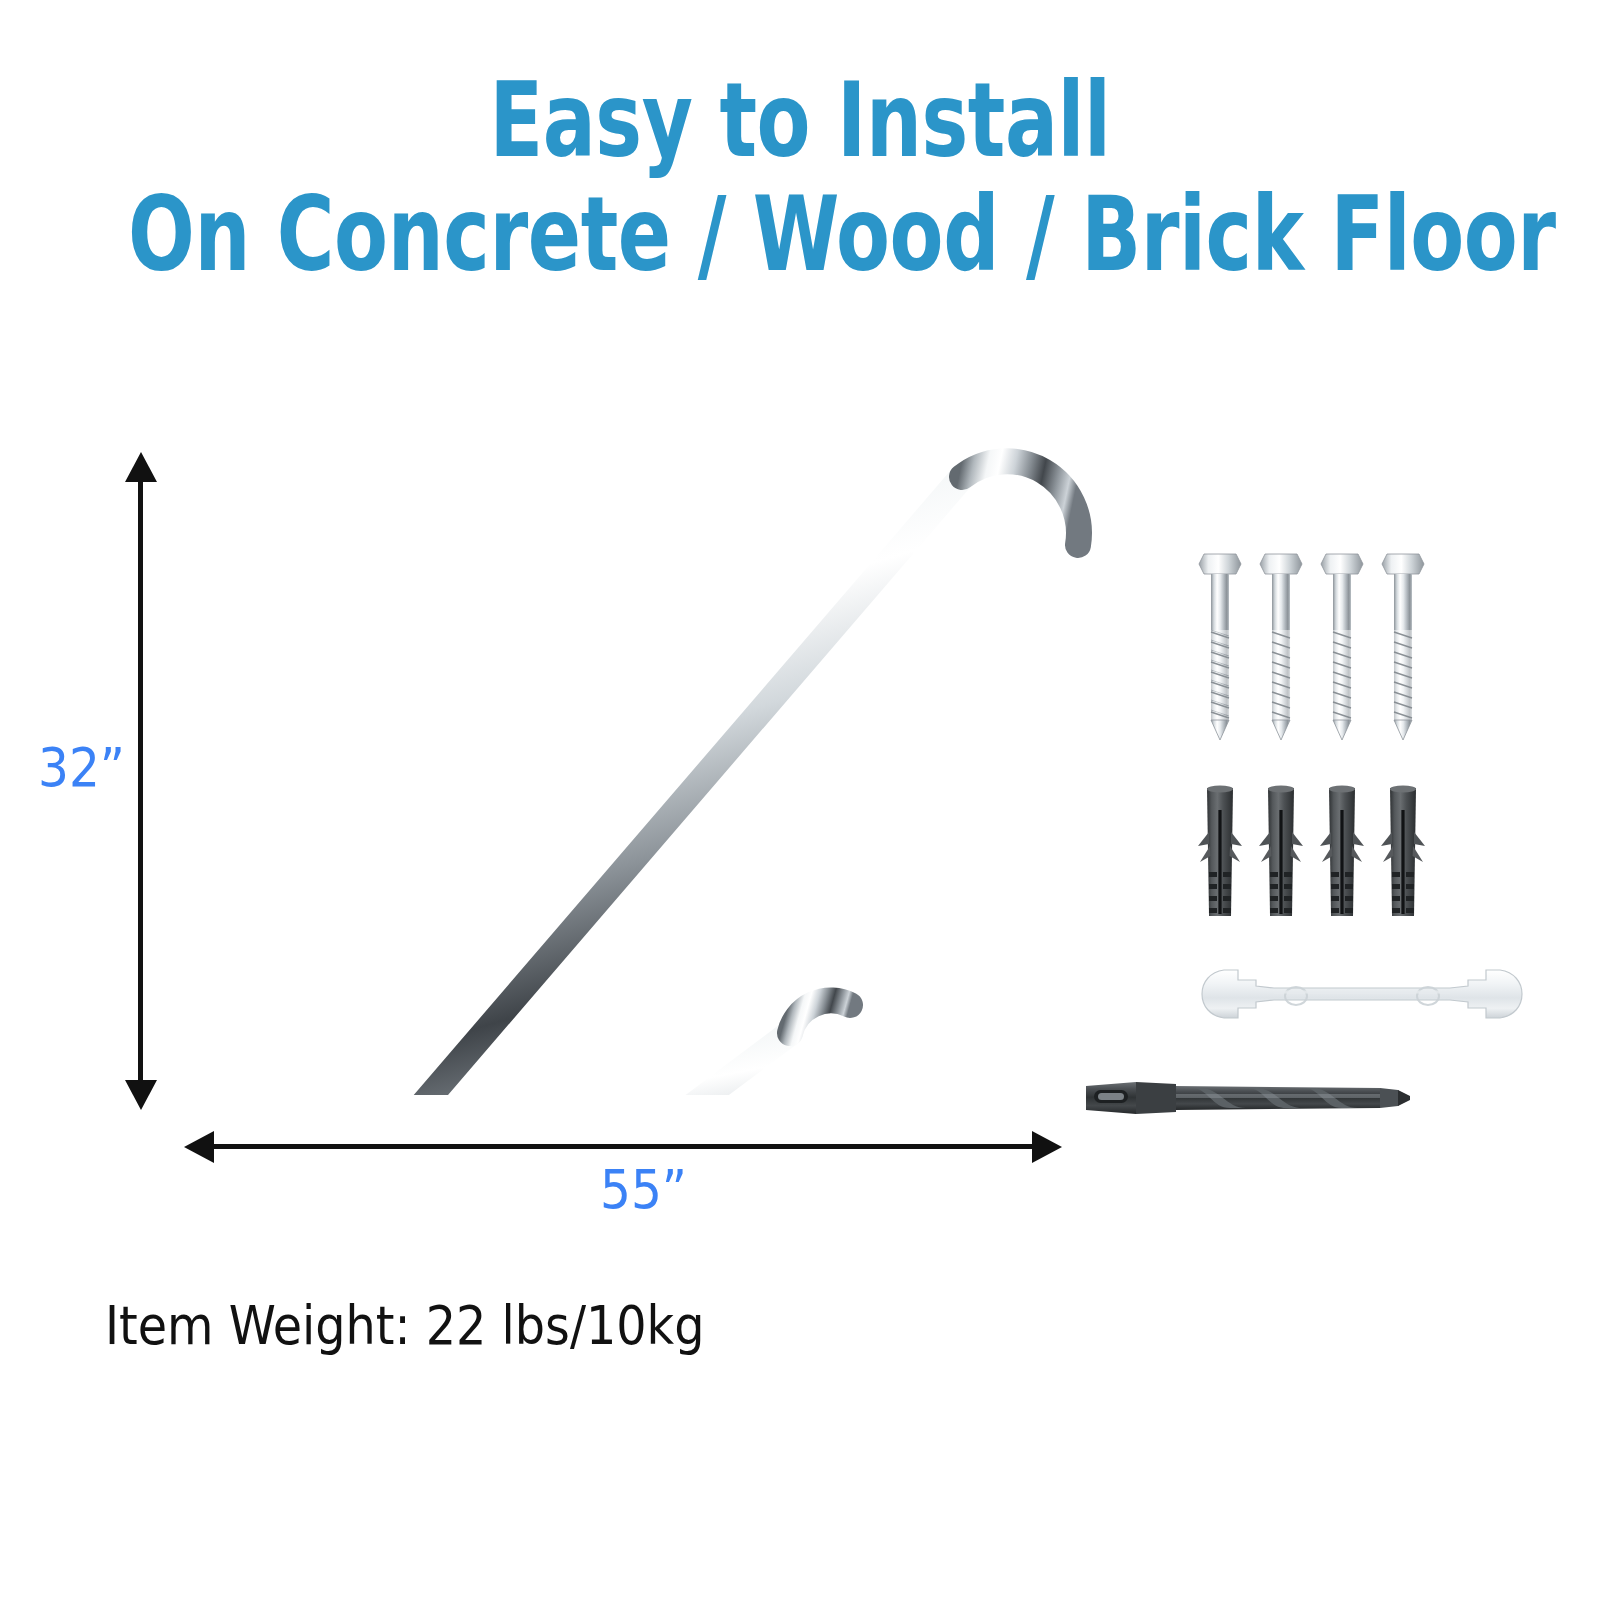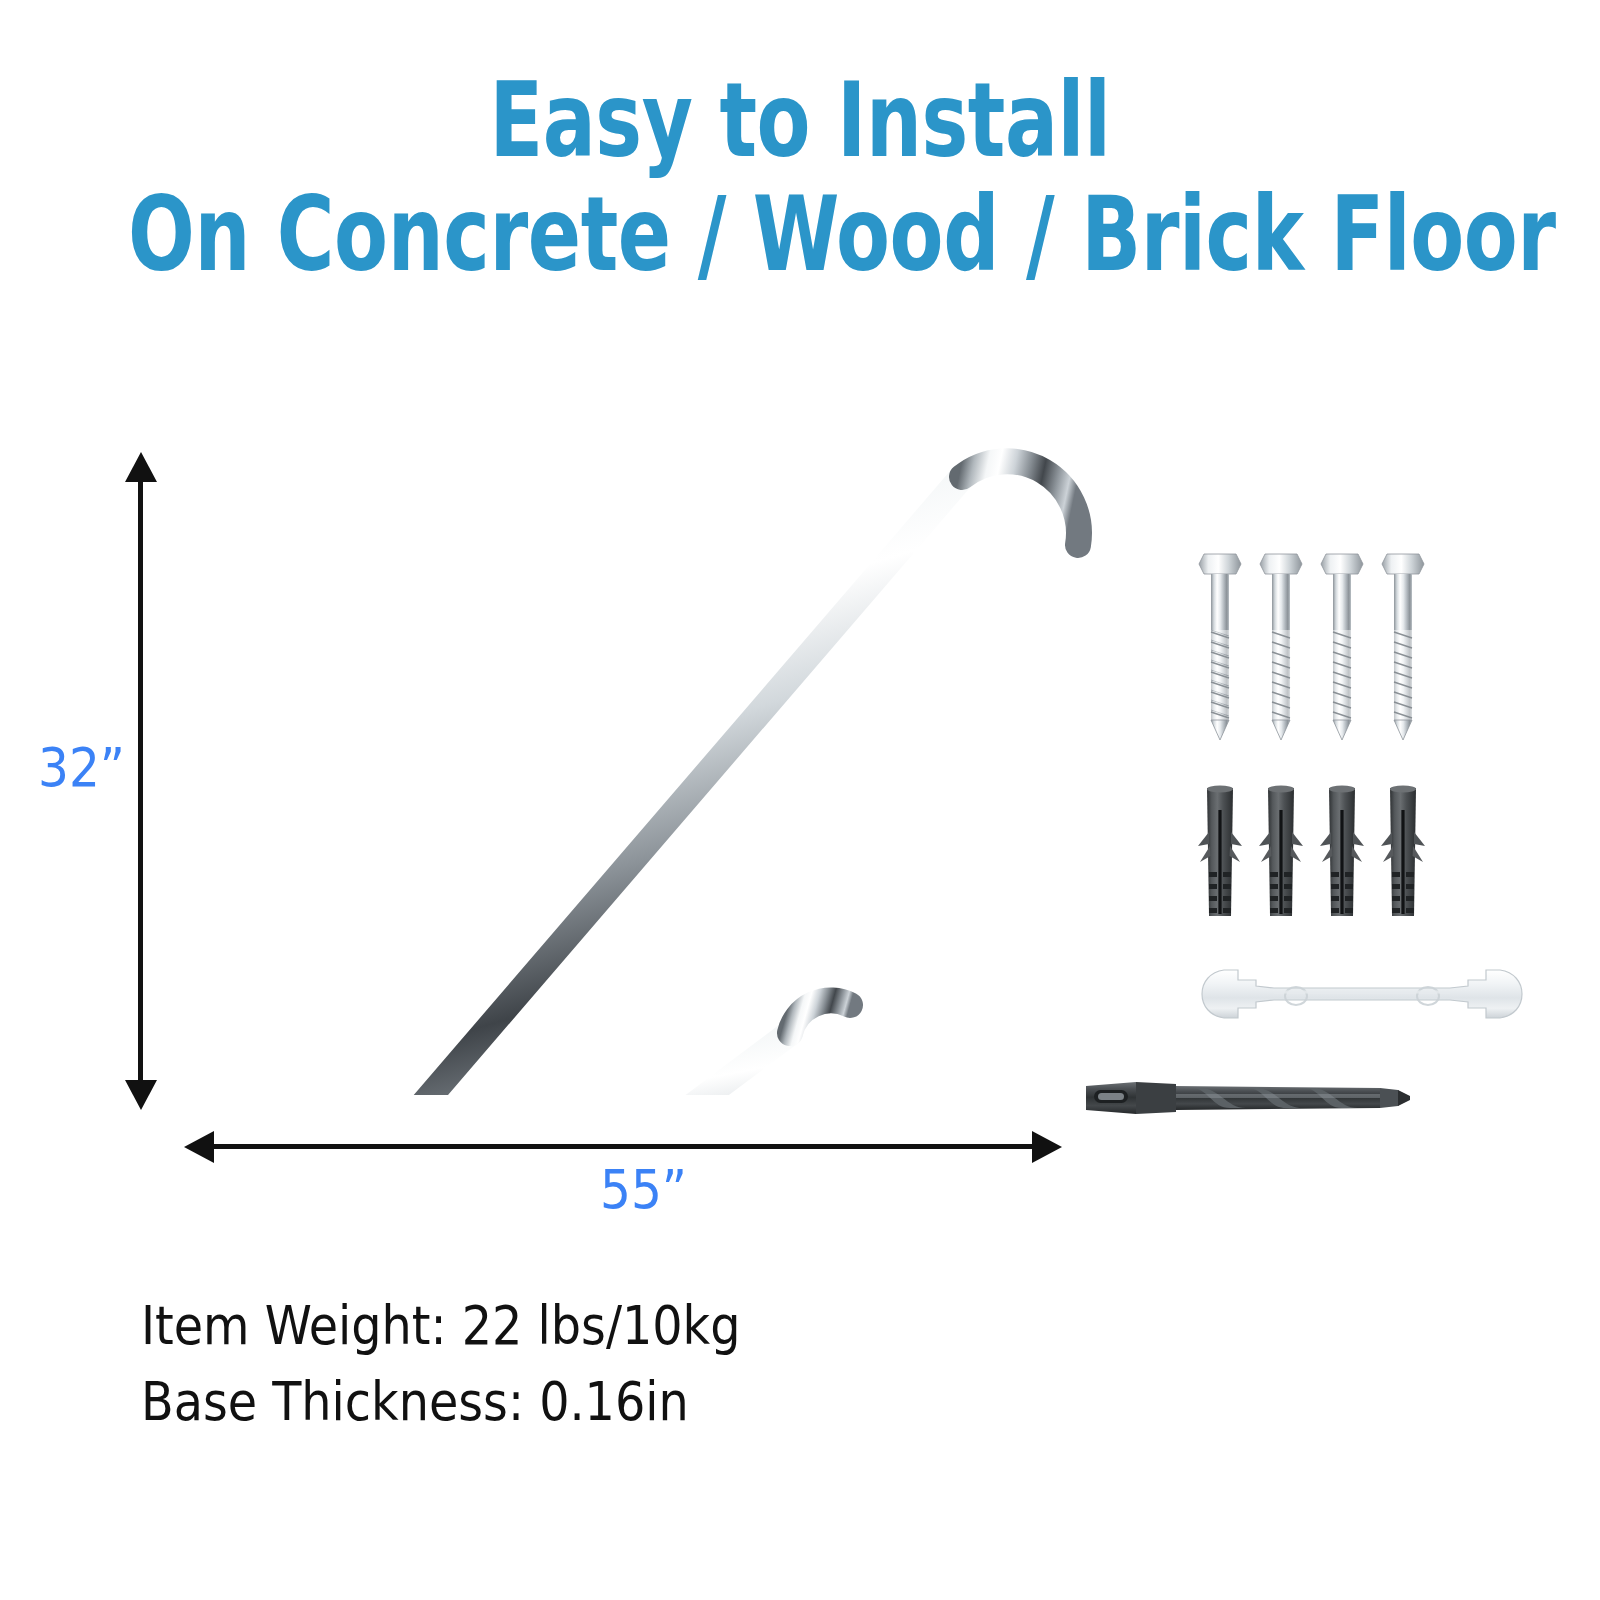"Item Weight: 22 lbs/10kg" .spec-line { margin-left: 36px -> none }
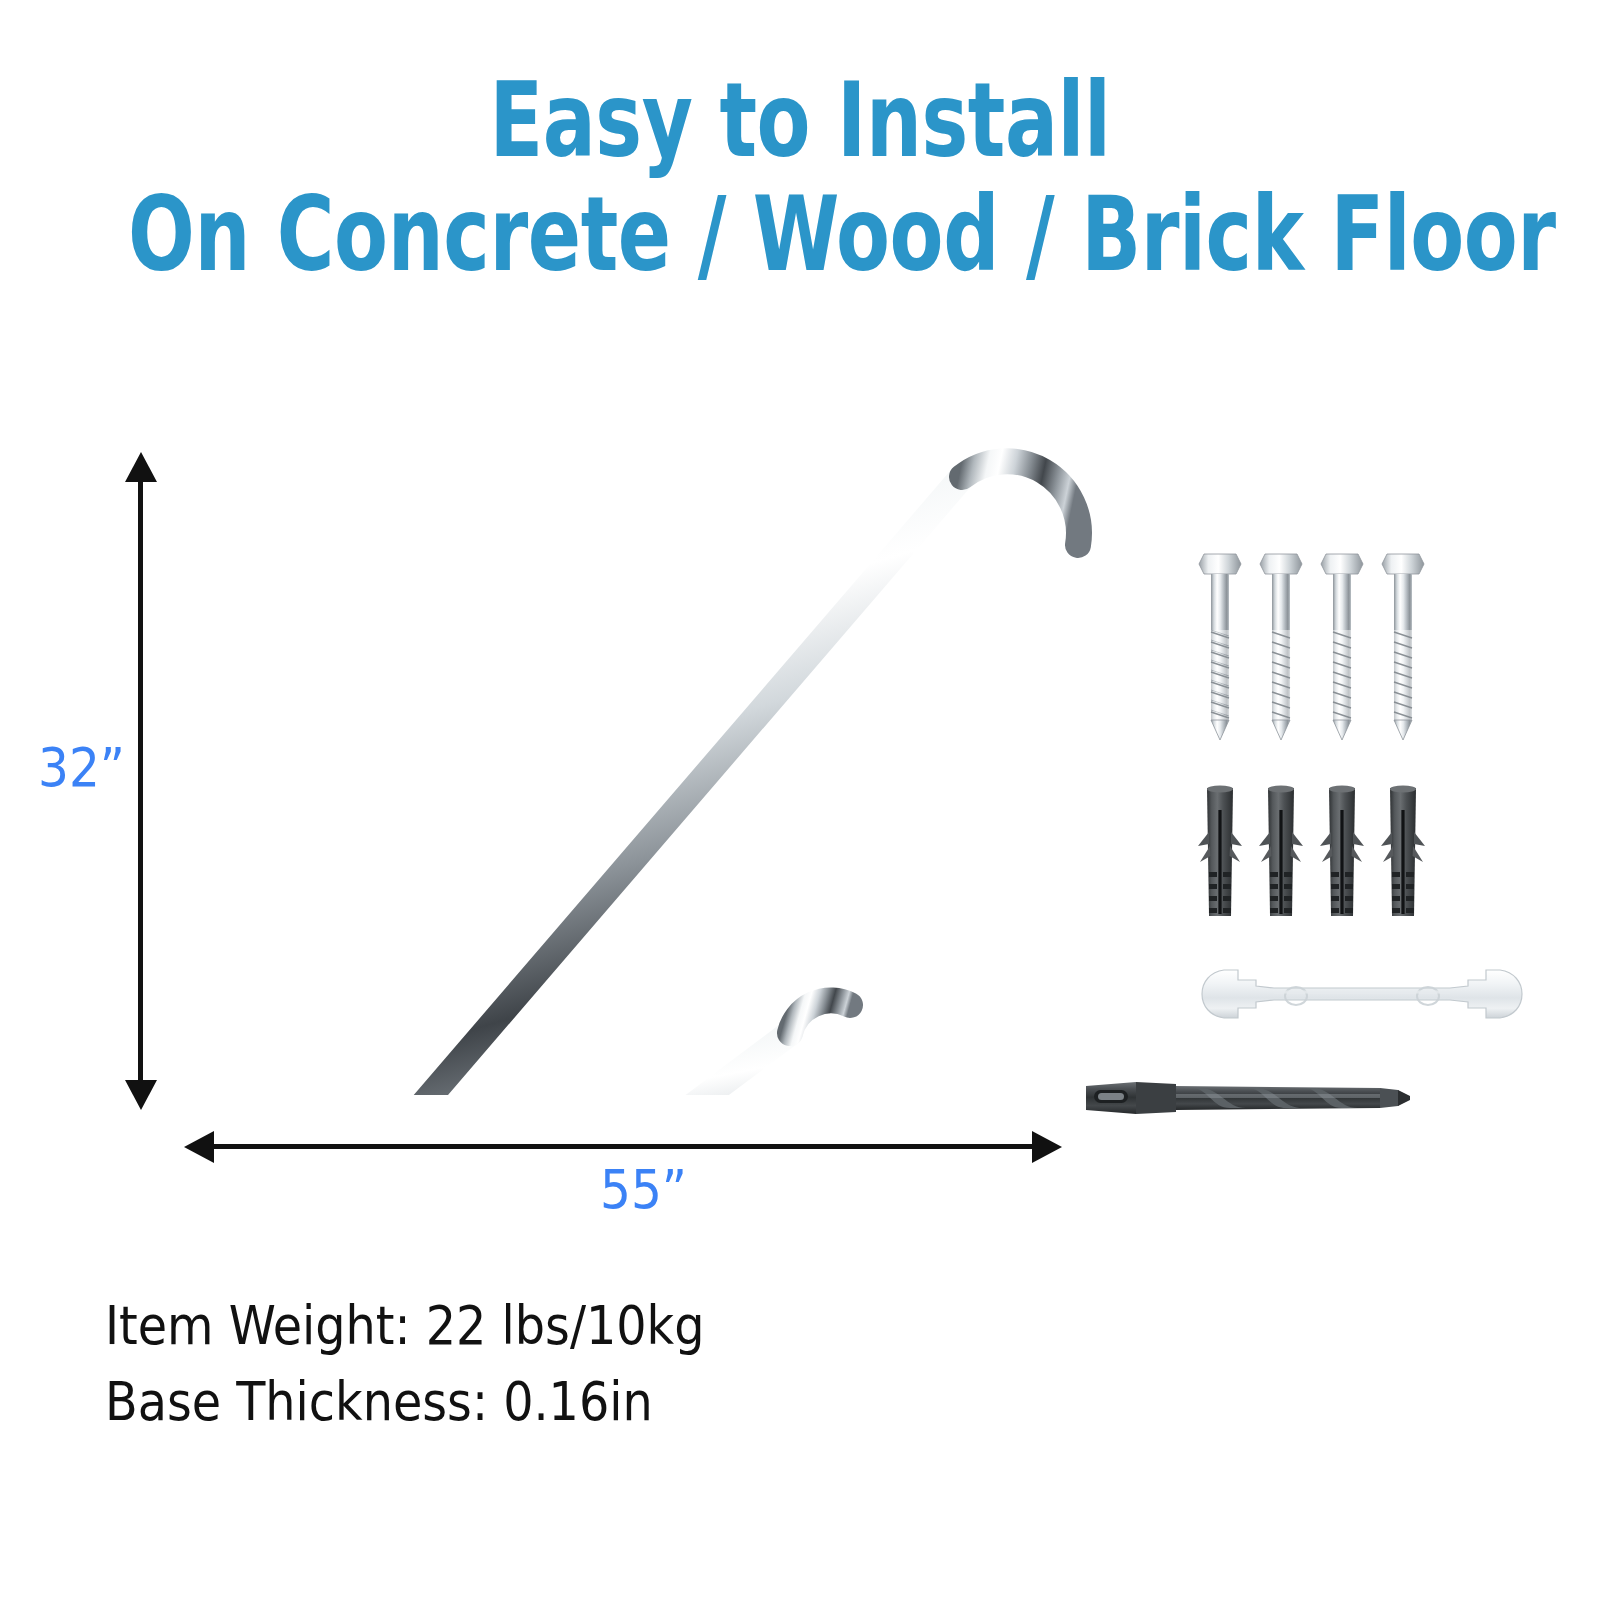"Base Thickness: 0.16in" div.spec-line { html: <div>Base Thickness: 0.16in</div> -> none }
